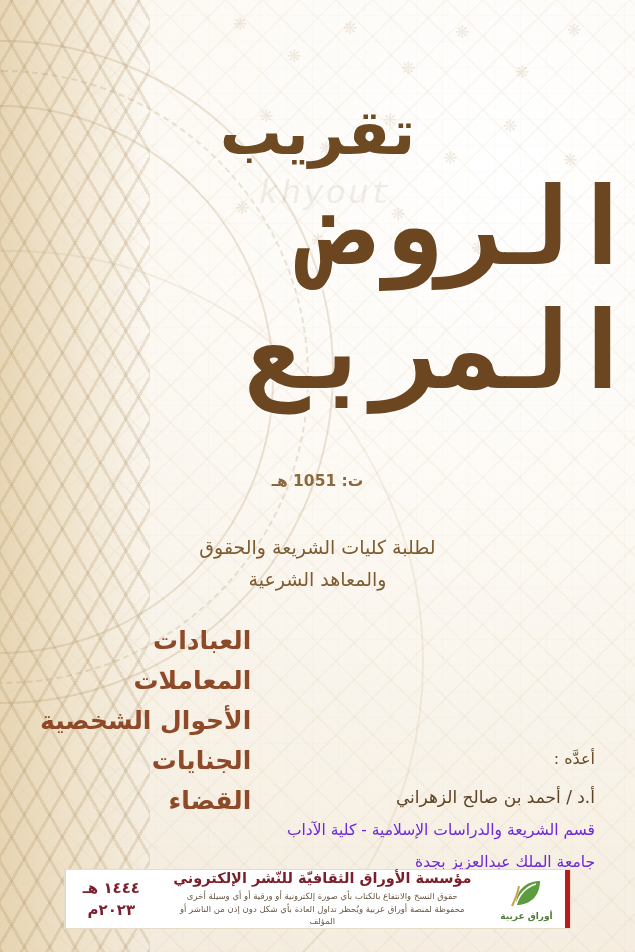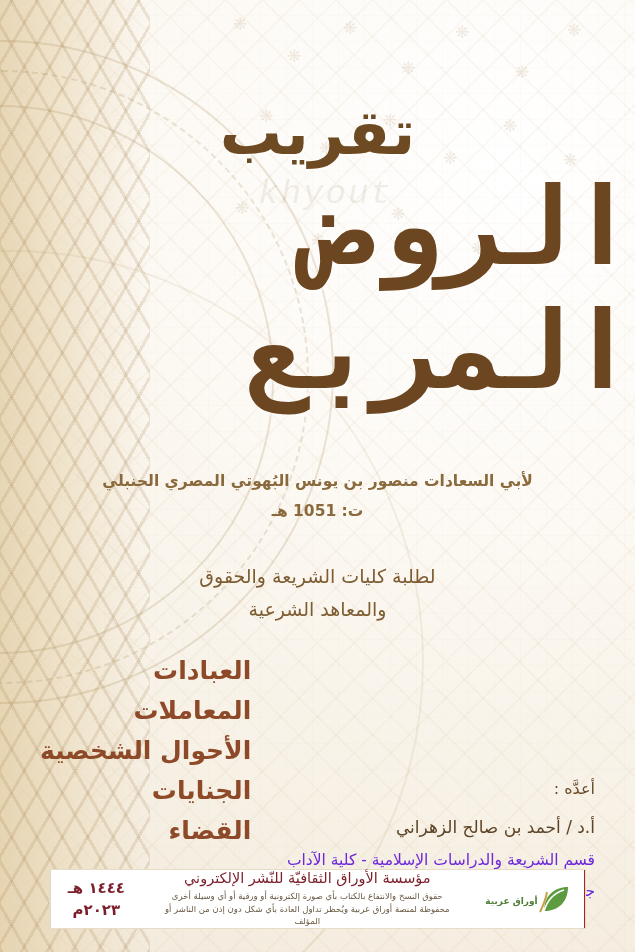"لأبي السعادات منصور بن يونس" div { html: <div>لأبي السعادات منصور بن يونس البُهوتي المصري الحنبلي</div> -> none }
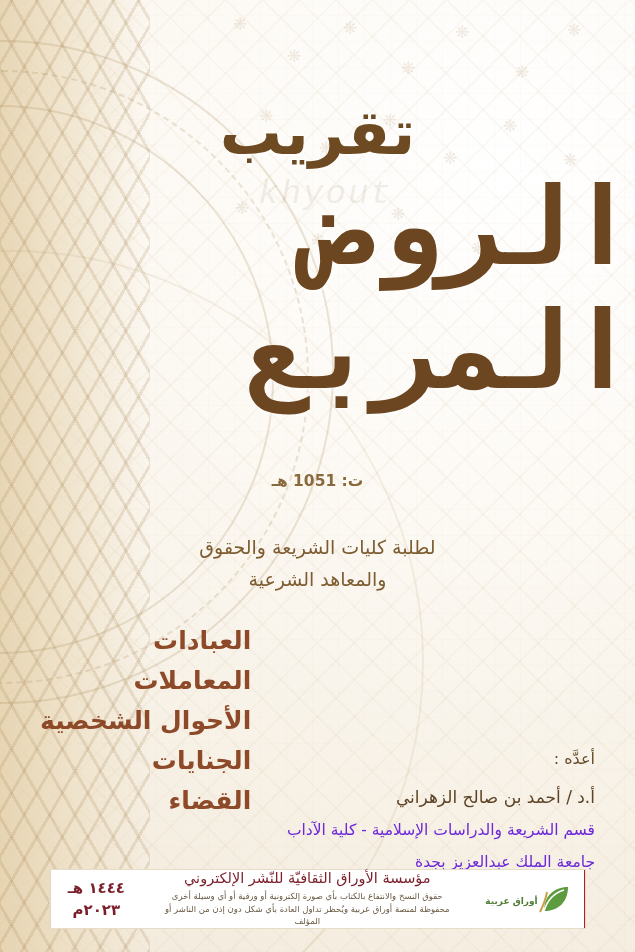"مؤسسة الأوراق الثقافيّة للنّشر" .footer-pub { font-weight: normal -> bold }
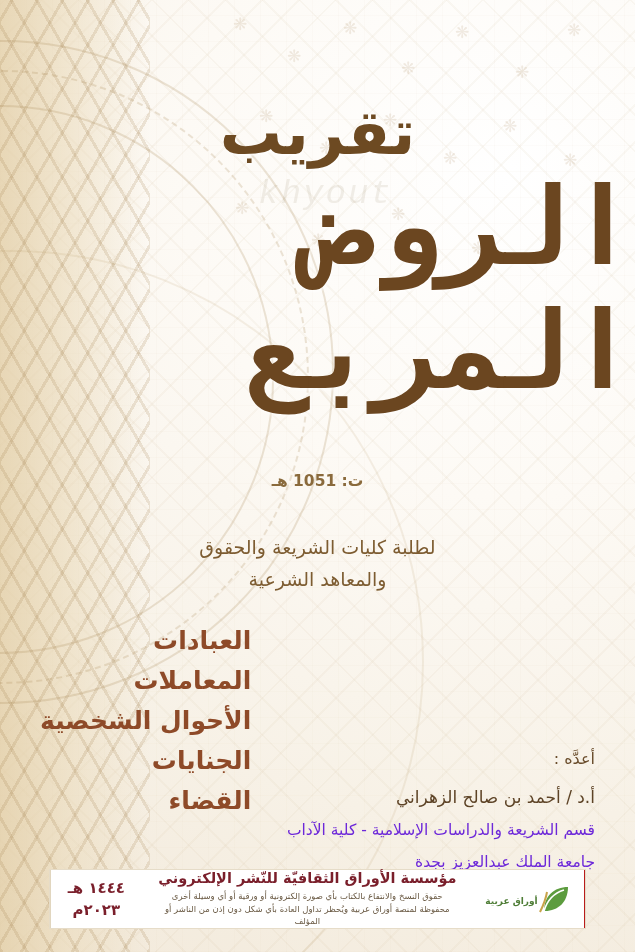"أوراق عربية" .footer-logo { border-right: 1px solid #b91c1c -> 5px solid #b91c1c; flex-direction: row -> column }
